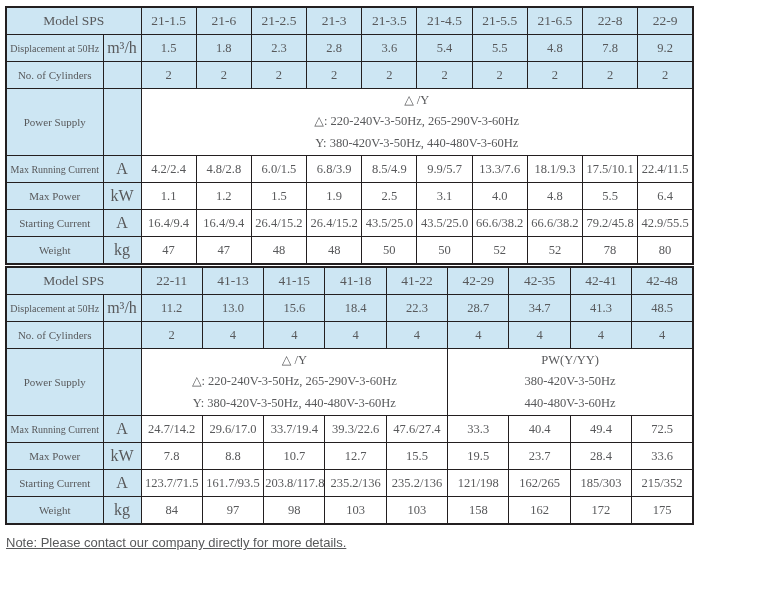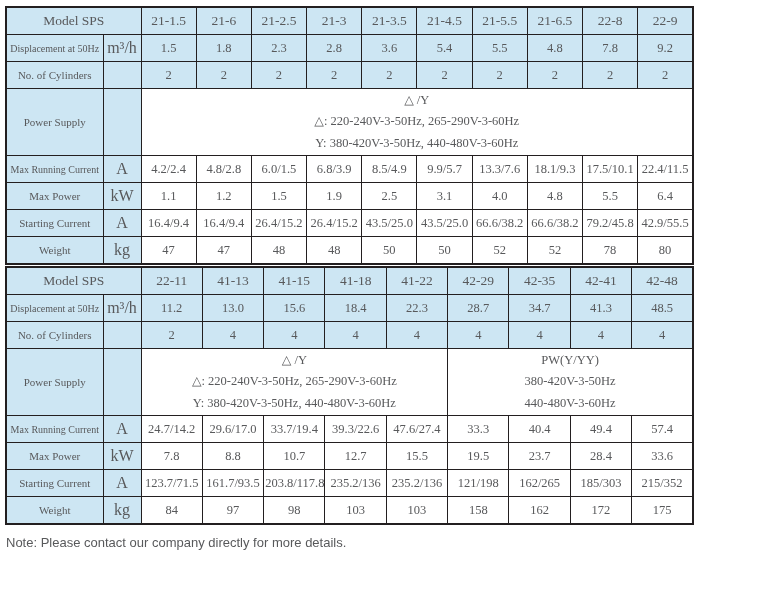"57.4" td.value { text: 57.4 -> 72.5 }
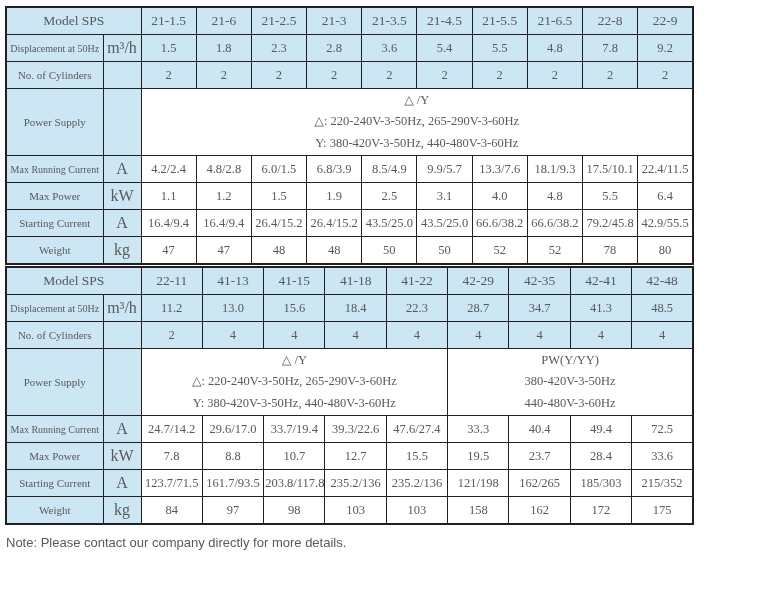"Note: Please contact our company" .note { text-decoration: none -> underline }
